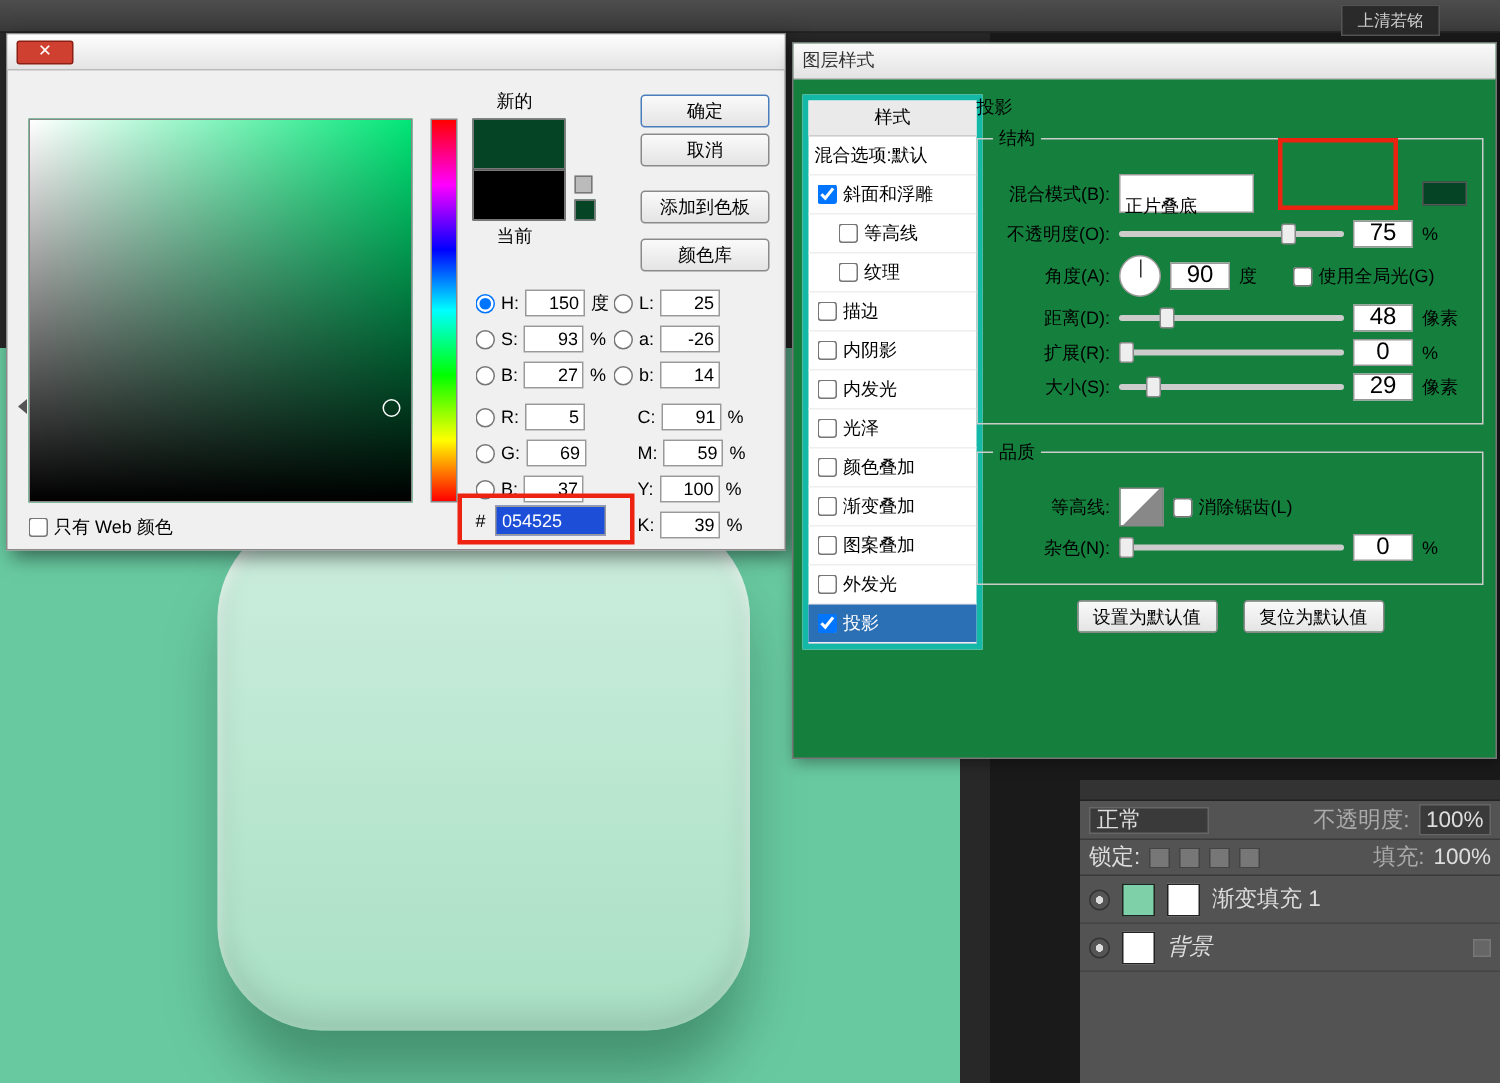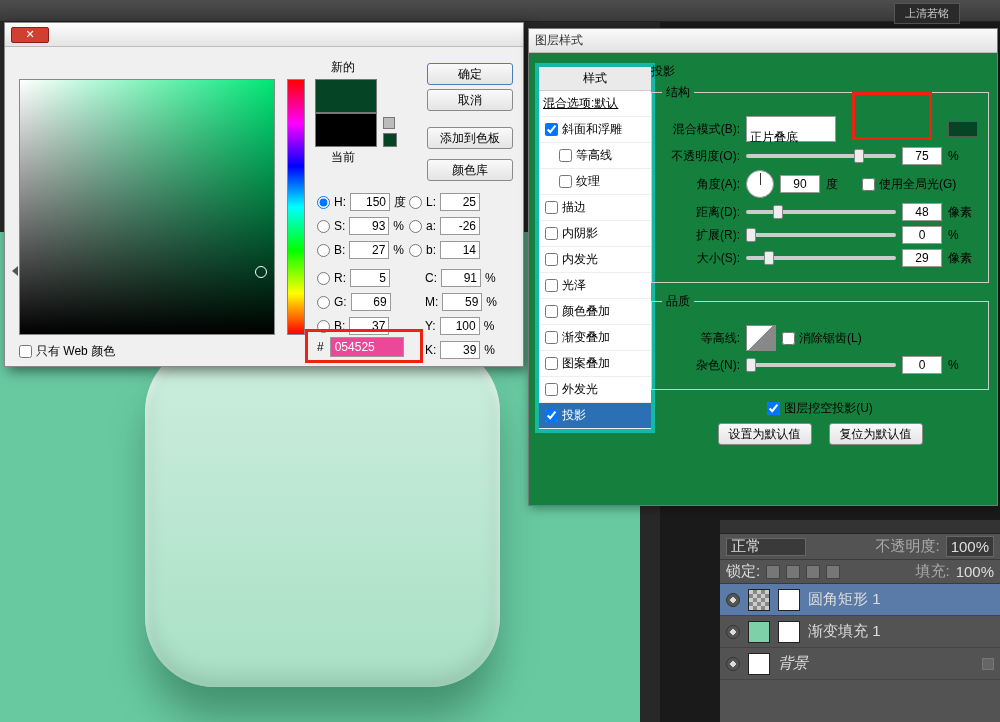"混合选项:默认" .ls-side .opt.default { text-decoration: underline -> none }
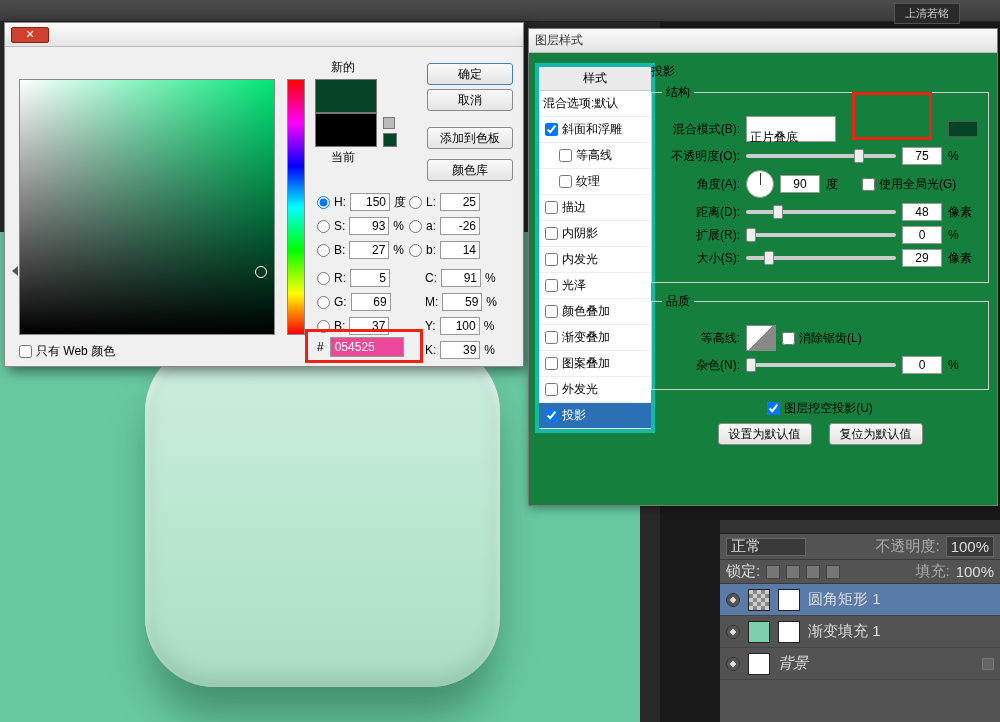"75" .fld-row .val { font-size: 12px -> 16px }
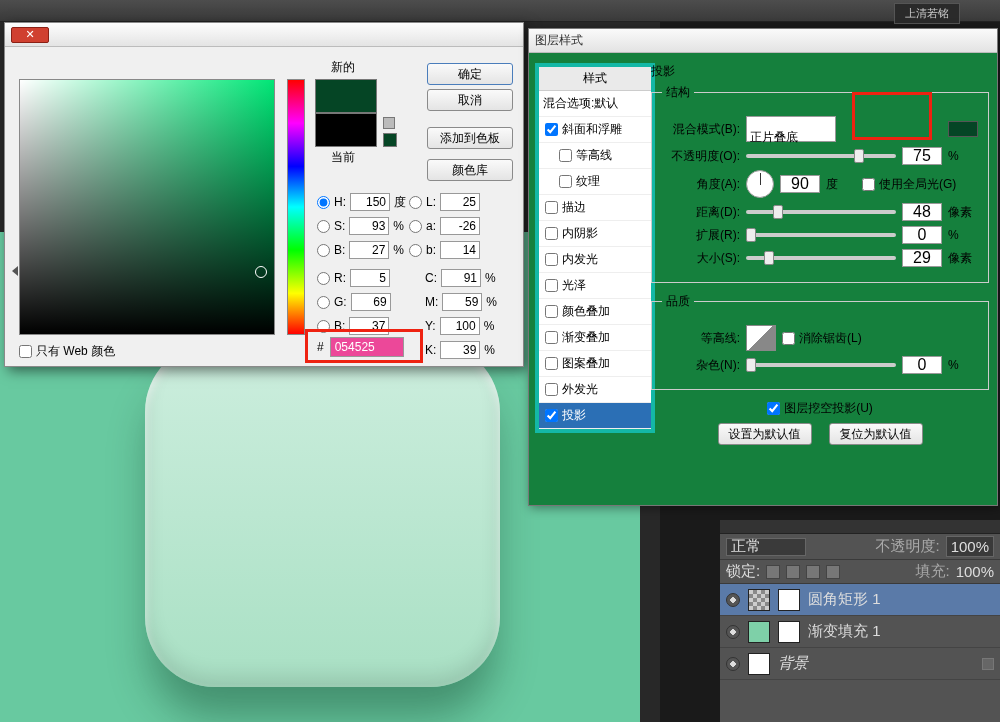"054525" .hex-row .hex.sel { background: #ec4899 -> #1d4ed8 }
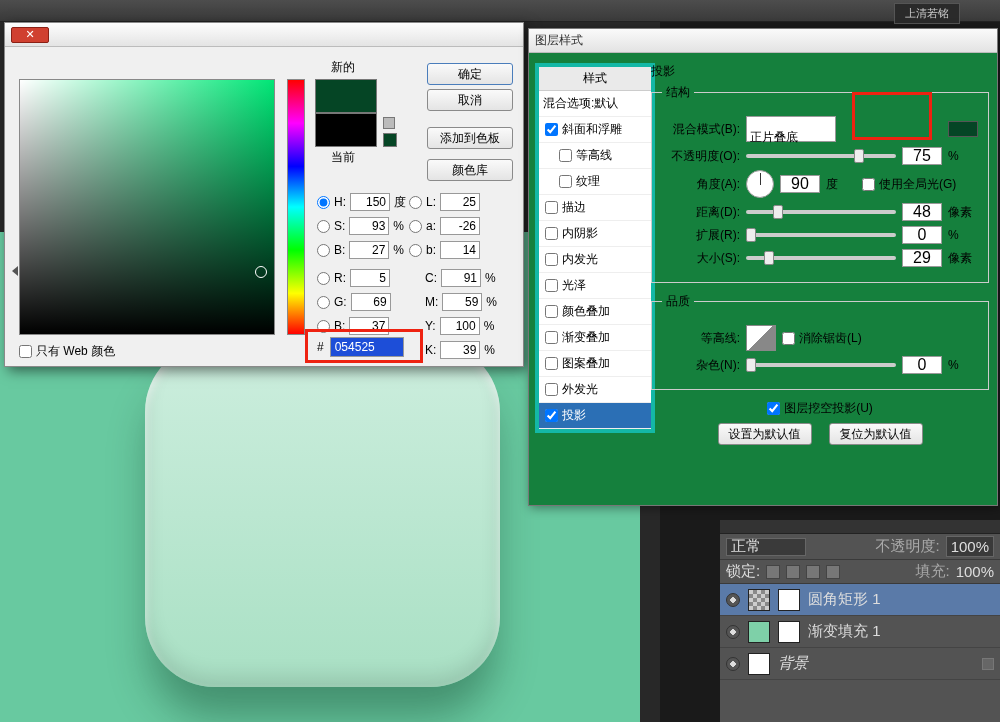"图层挖空投影(U)" div { html: <div> <label> <input> <span>图层挖空投影(U)</span> </label> </div> -> none }
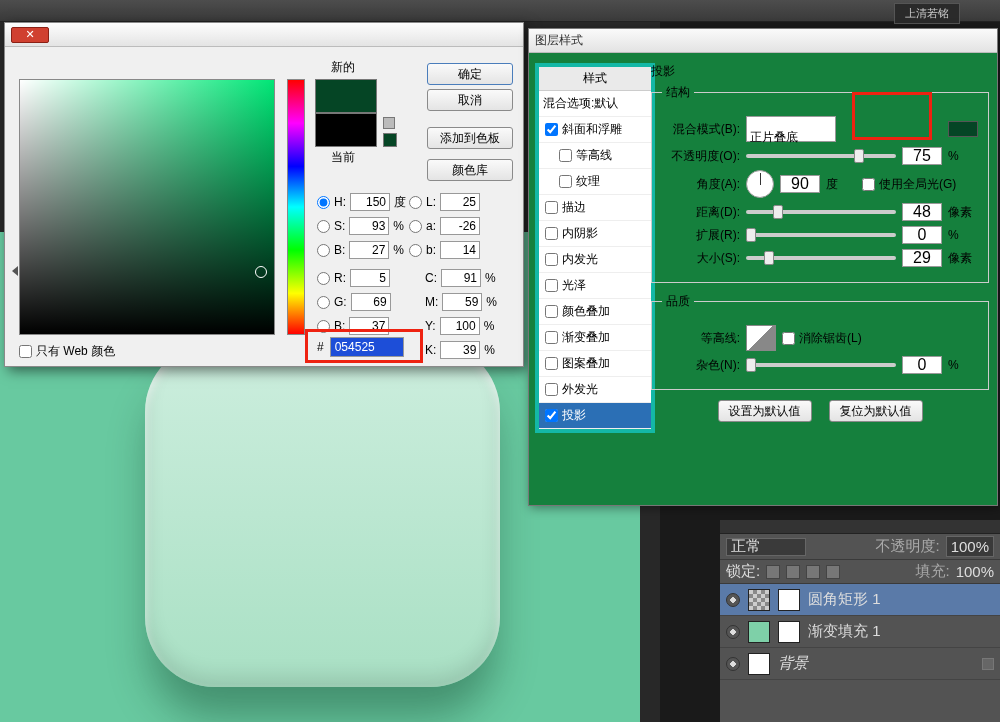"圆角矩形 1" div.layer { html: <div> <div></div> <div></div> <div></div> <span>圆角矩形 1</span> </div> -> none }
